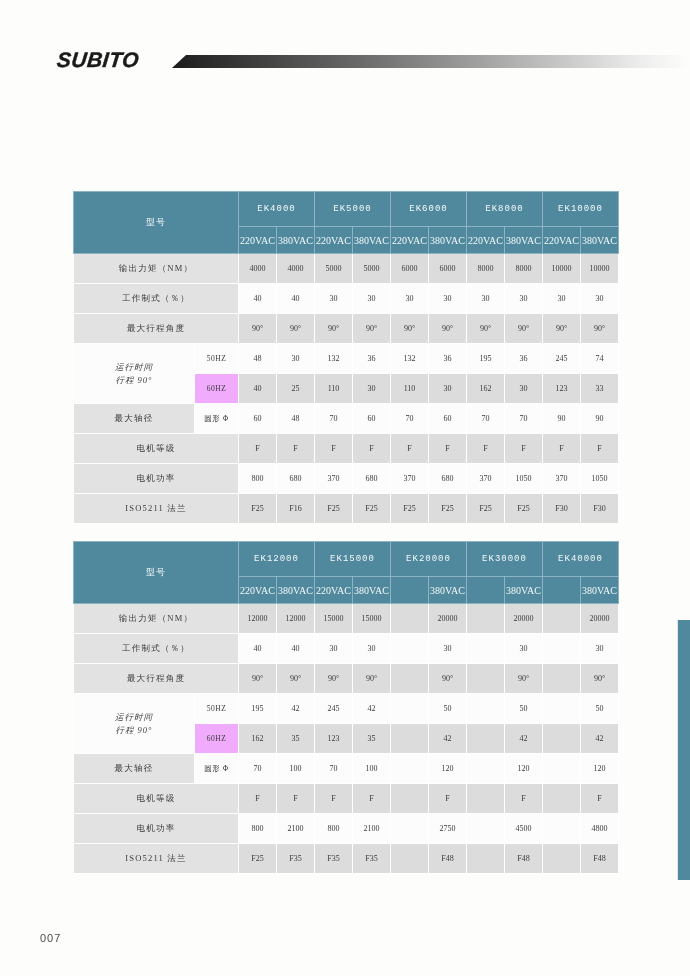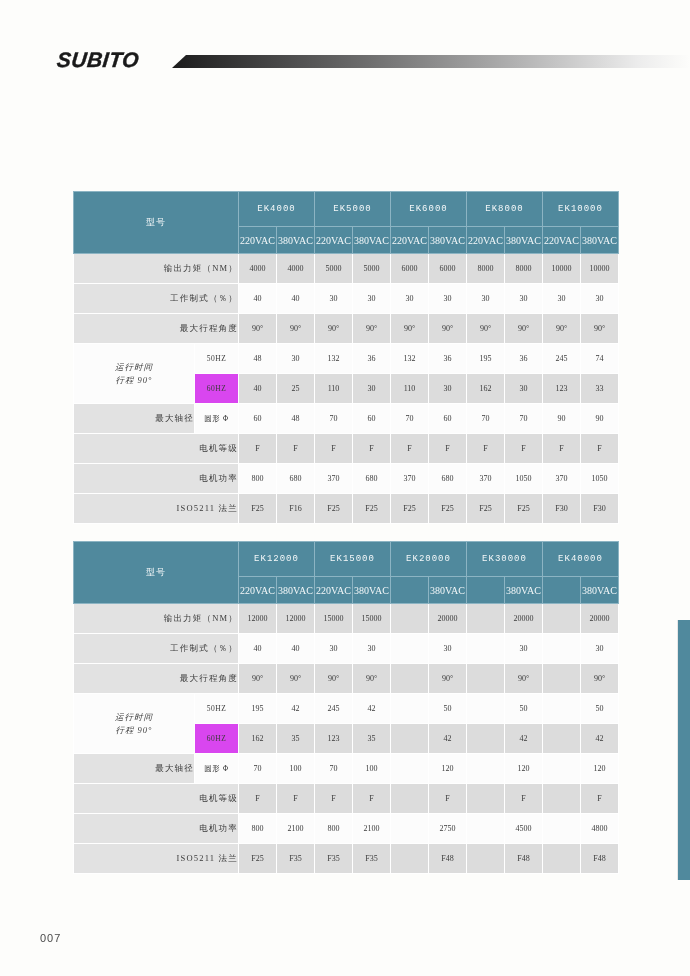"输出力矩（NM）" .spec-table tbody td.rowlabel { text-align: right -> none }
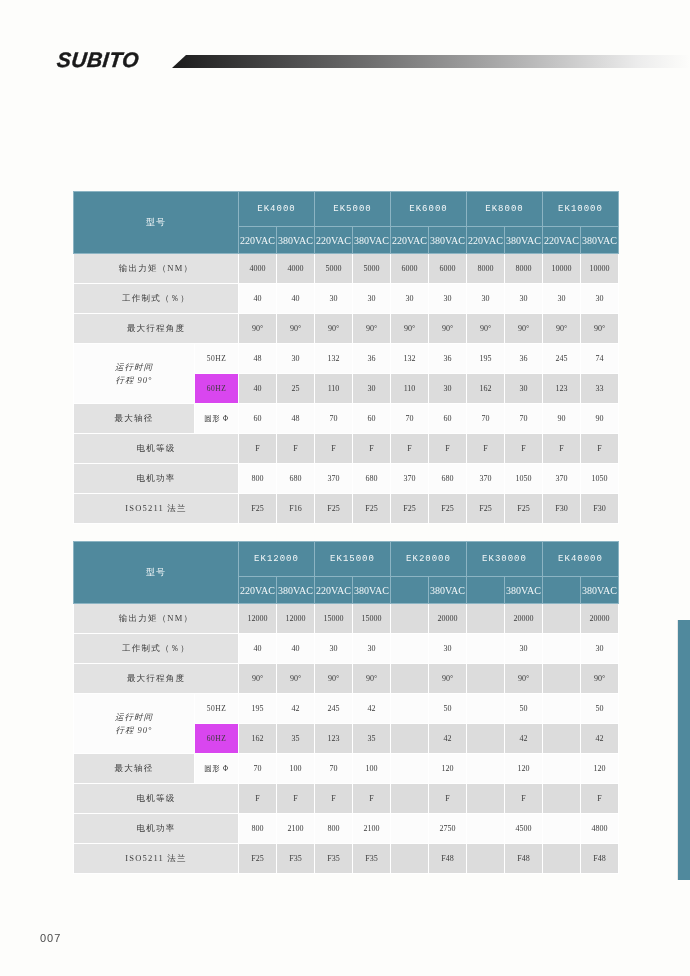"60HZ" .spec-table tbody tr.band-grey td.sublabel { background: #d946ef -> #f0abfc }
